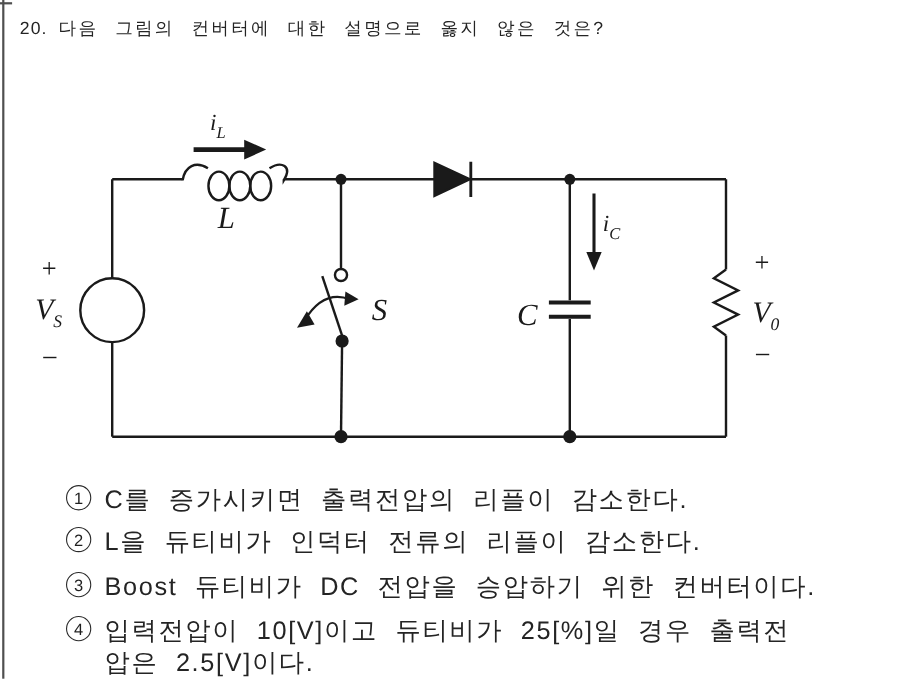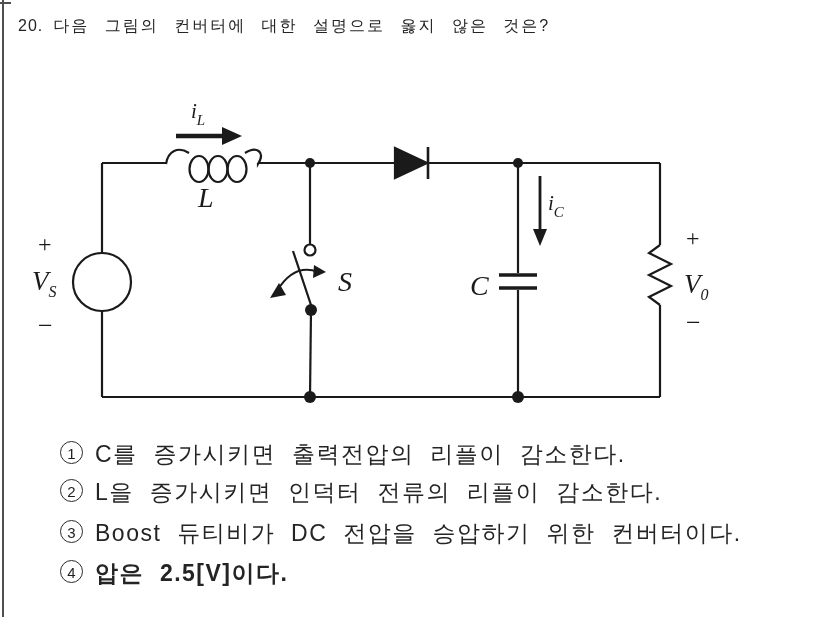"L을 증가시키면 인덕터 전류의 리플이" span.opt-text { text: 증가시키면 -> 듀티비가 }
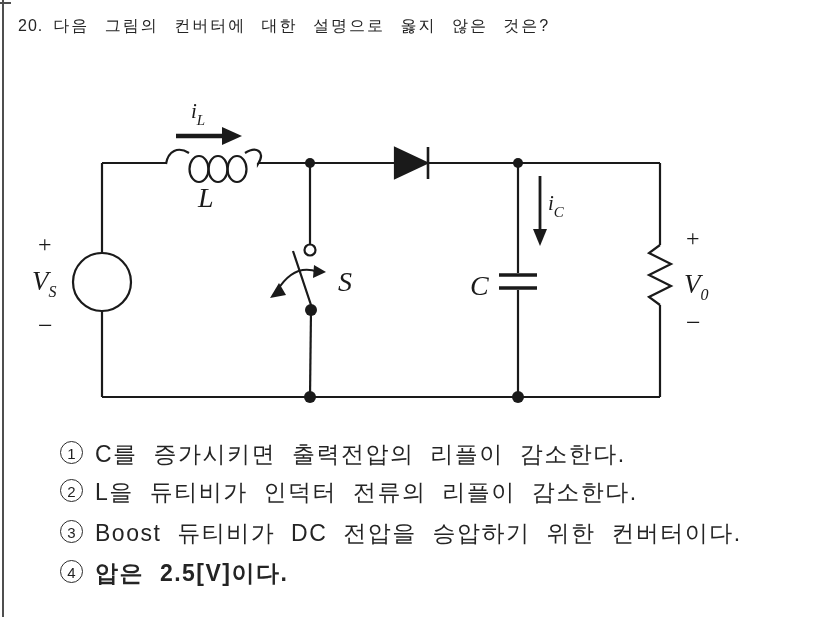"입력전압이 10[V]이고 듀티비가 25[%]일 경우" span { html: none -> <span>입력전압이 10[V]이고 듀티비가 25[%]일 경우 출력전</span> }
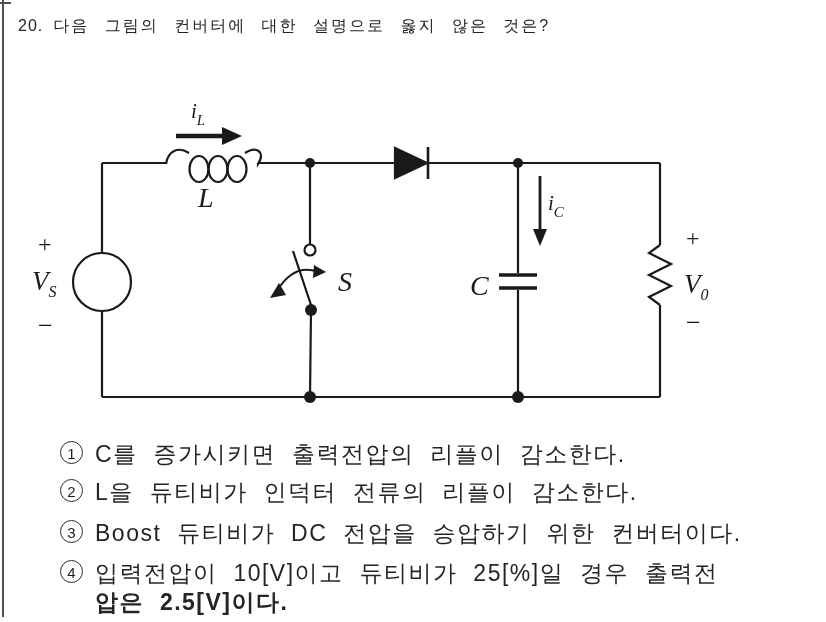"압은 2.5[V]이다." .opt-line2 { font-weight: bold -> none }
